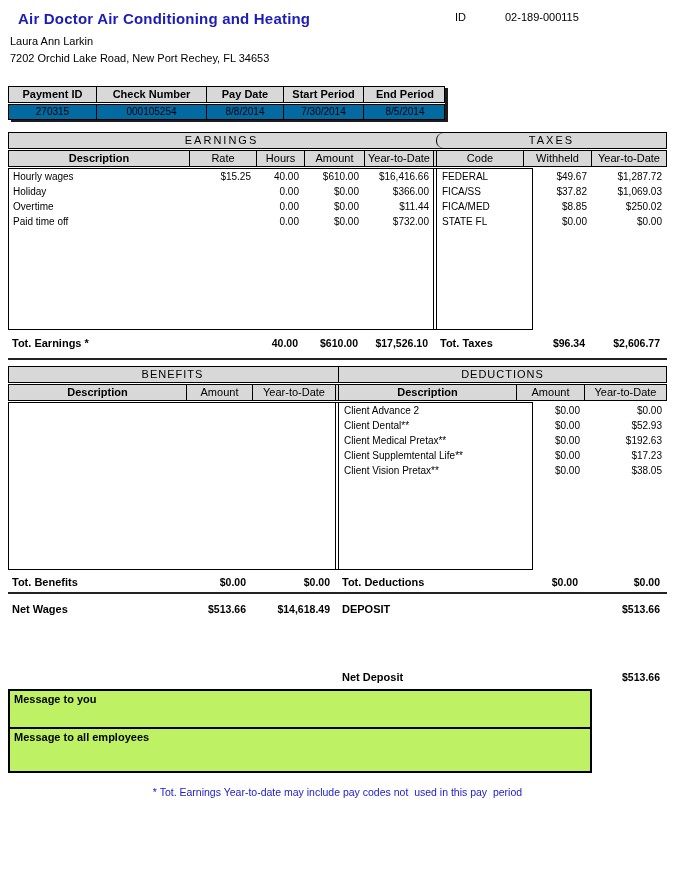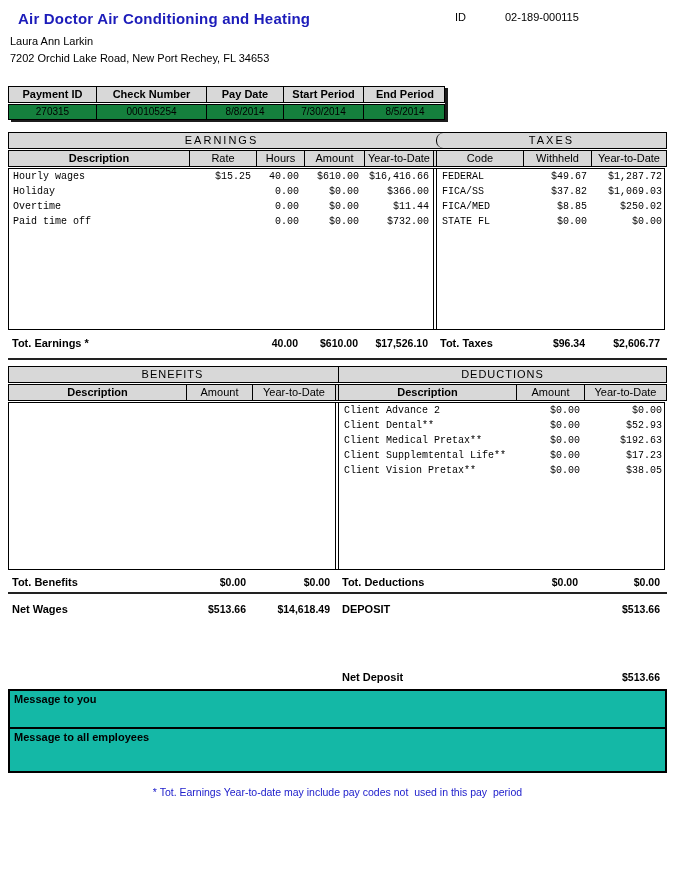"270315" .pay-row.vals { background: #15803d -> #0369a1 }
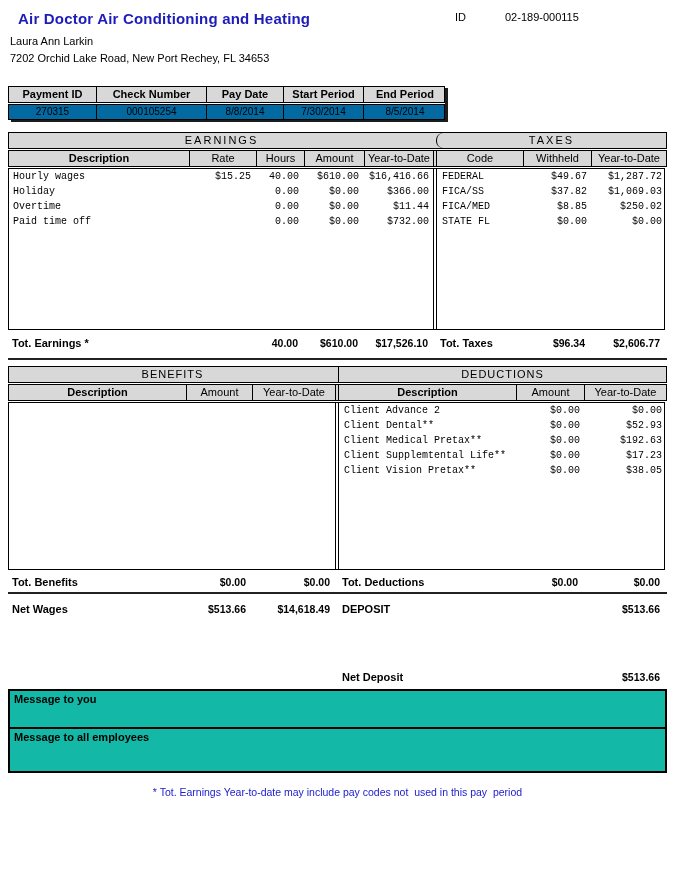"Hourly wages" .tbody { font-family: Liberation Mono, monospace -> none; width: 657px -> 525px }
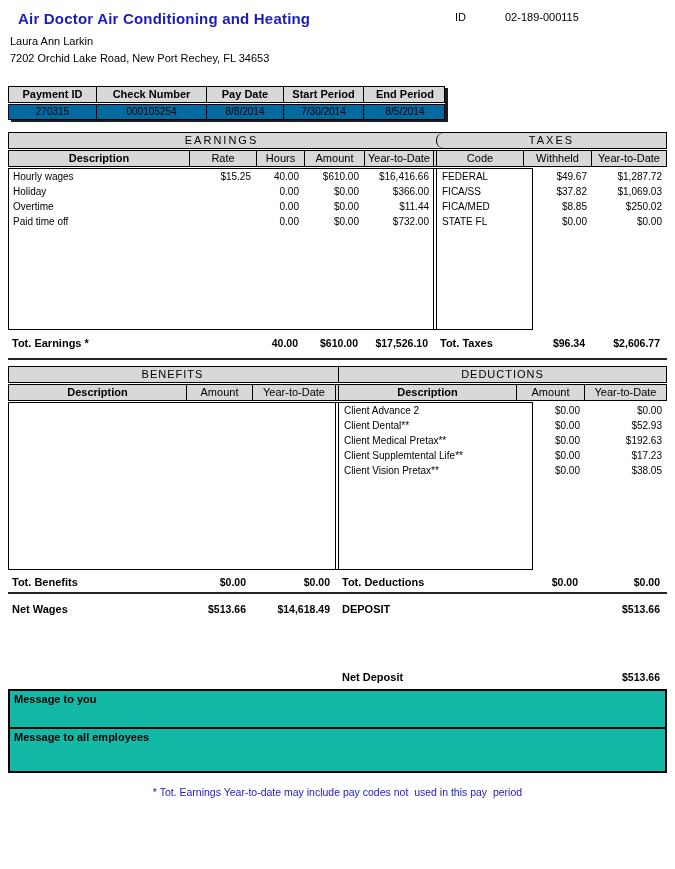"Message to you" .msgbox { background: #14b8a6 -> #bef264; width: 659px -> 584px }
